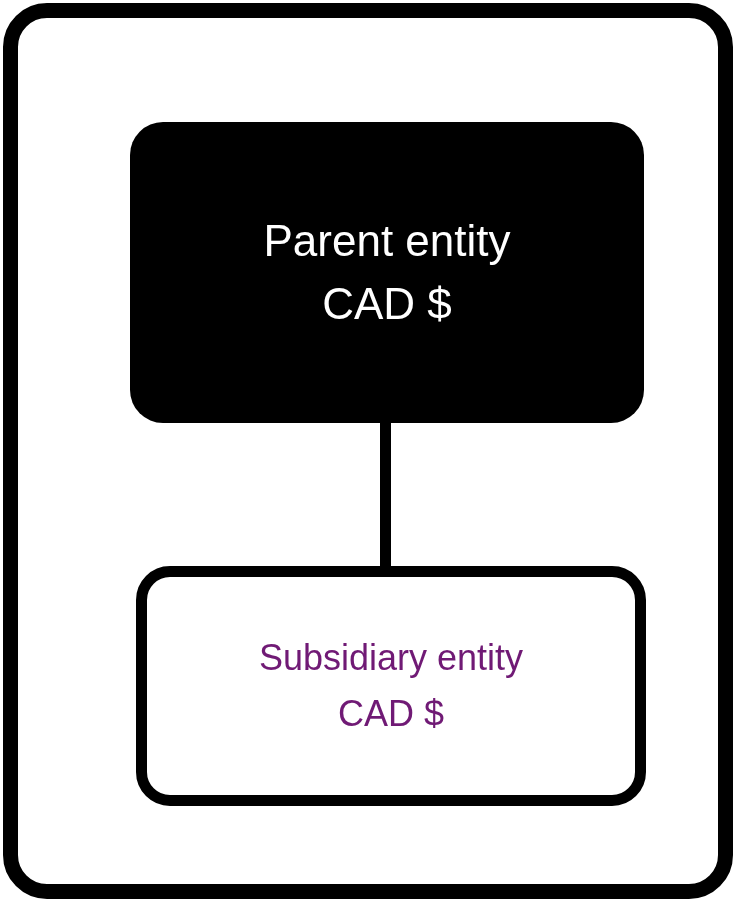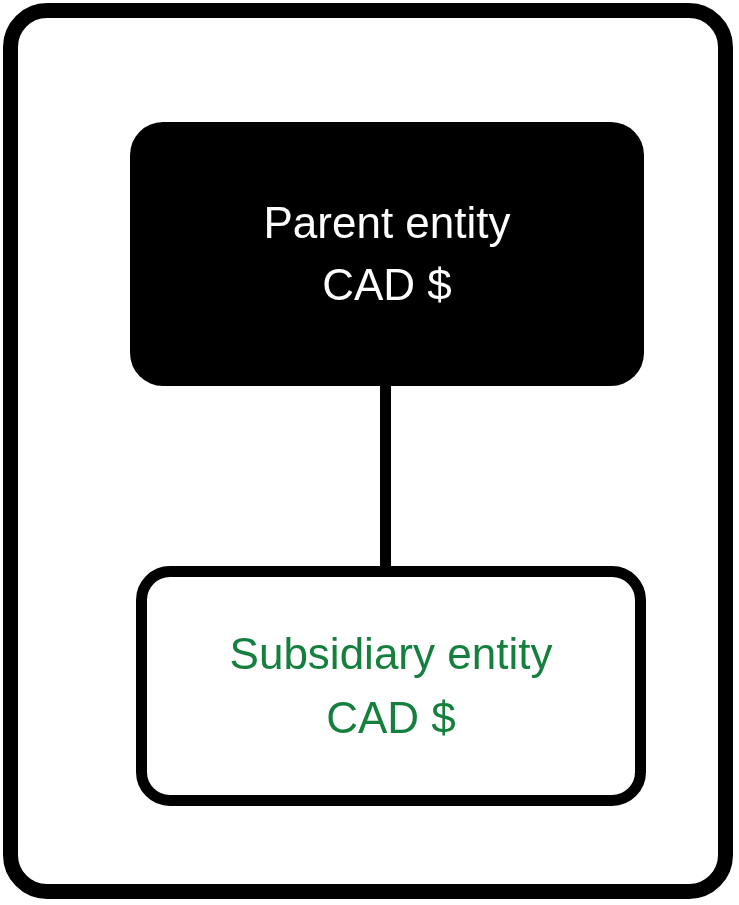"Parent entity" .parent-box { height: 264px -> 301px }
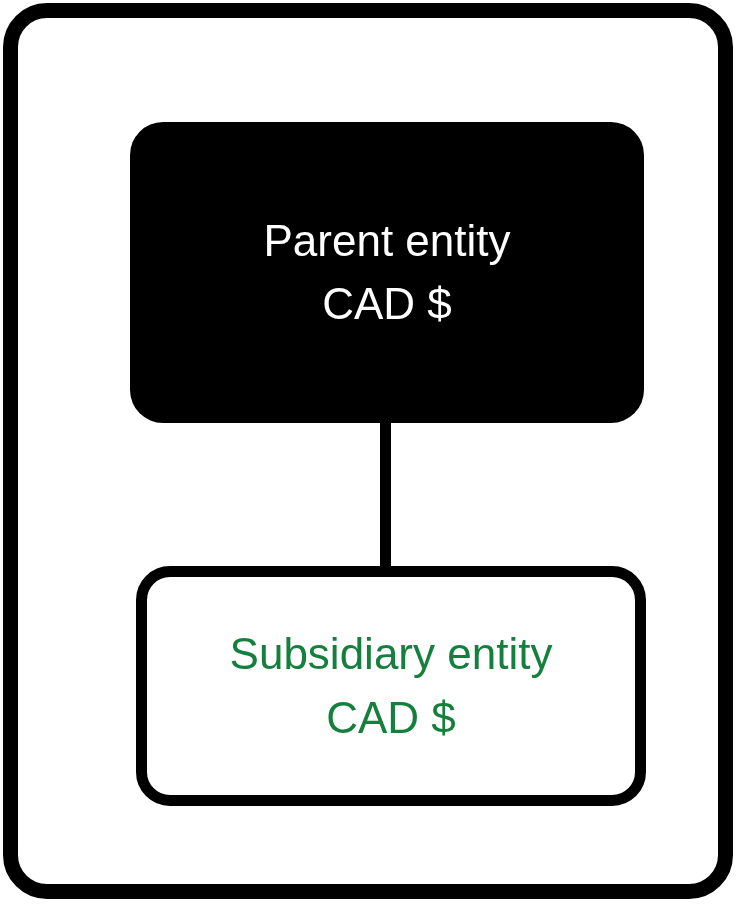"Subsidiary entity" .subsidiary-box .line { color: #15803d -> #701a75; font-size: 44px -> 36px }
